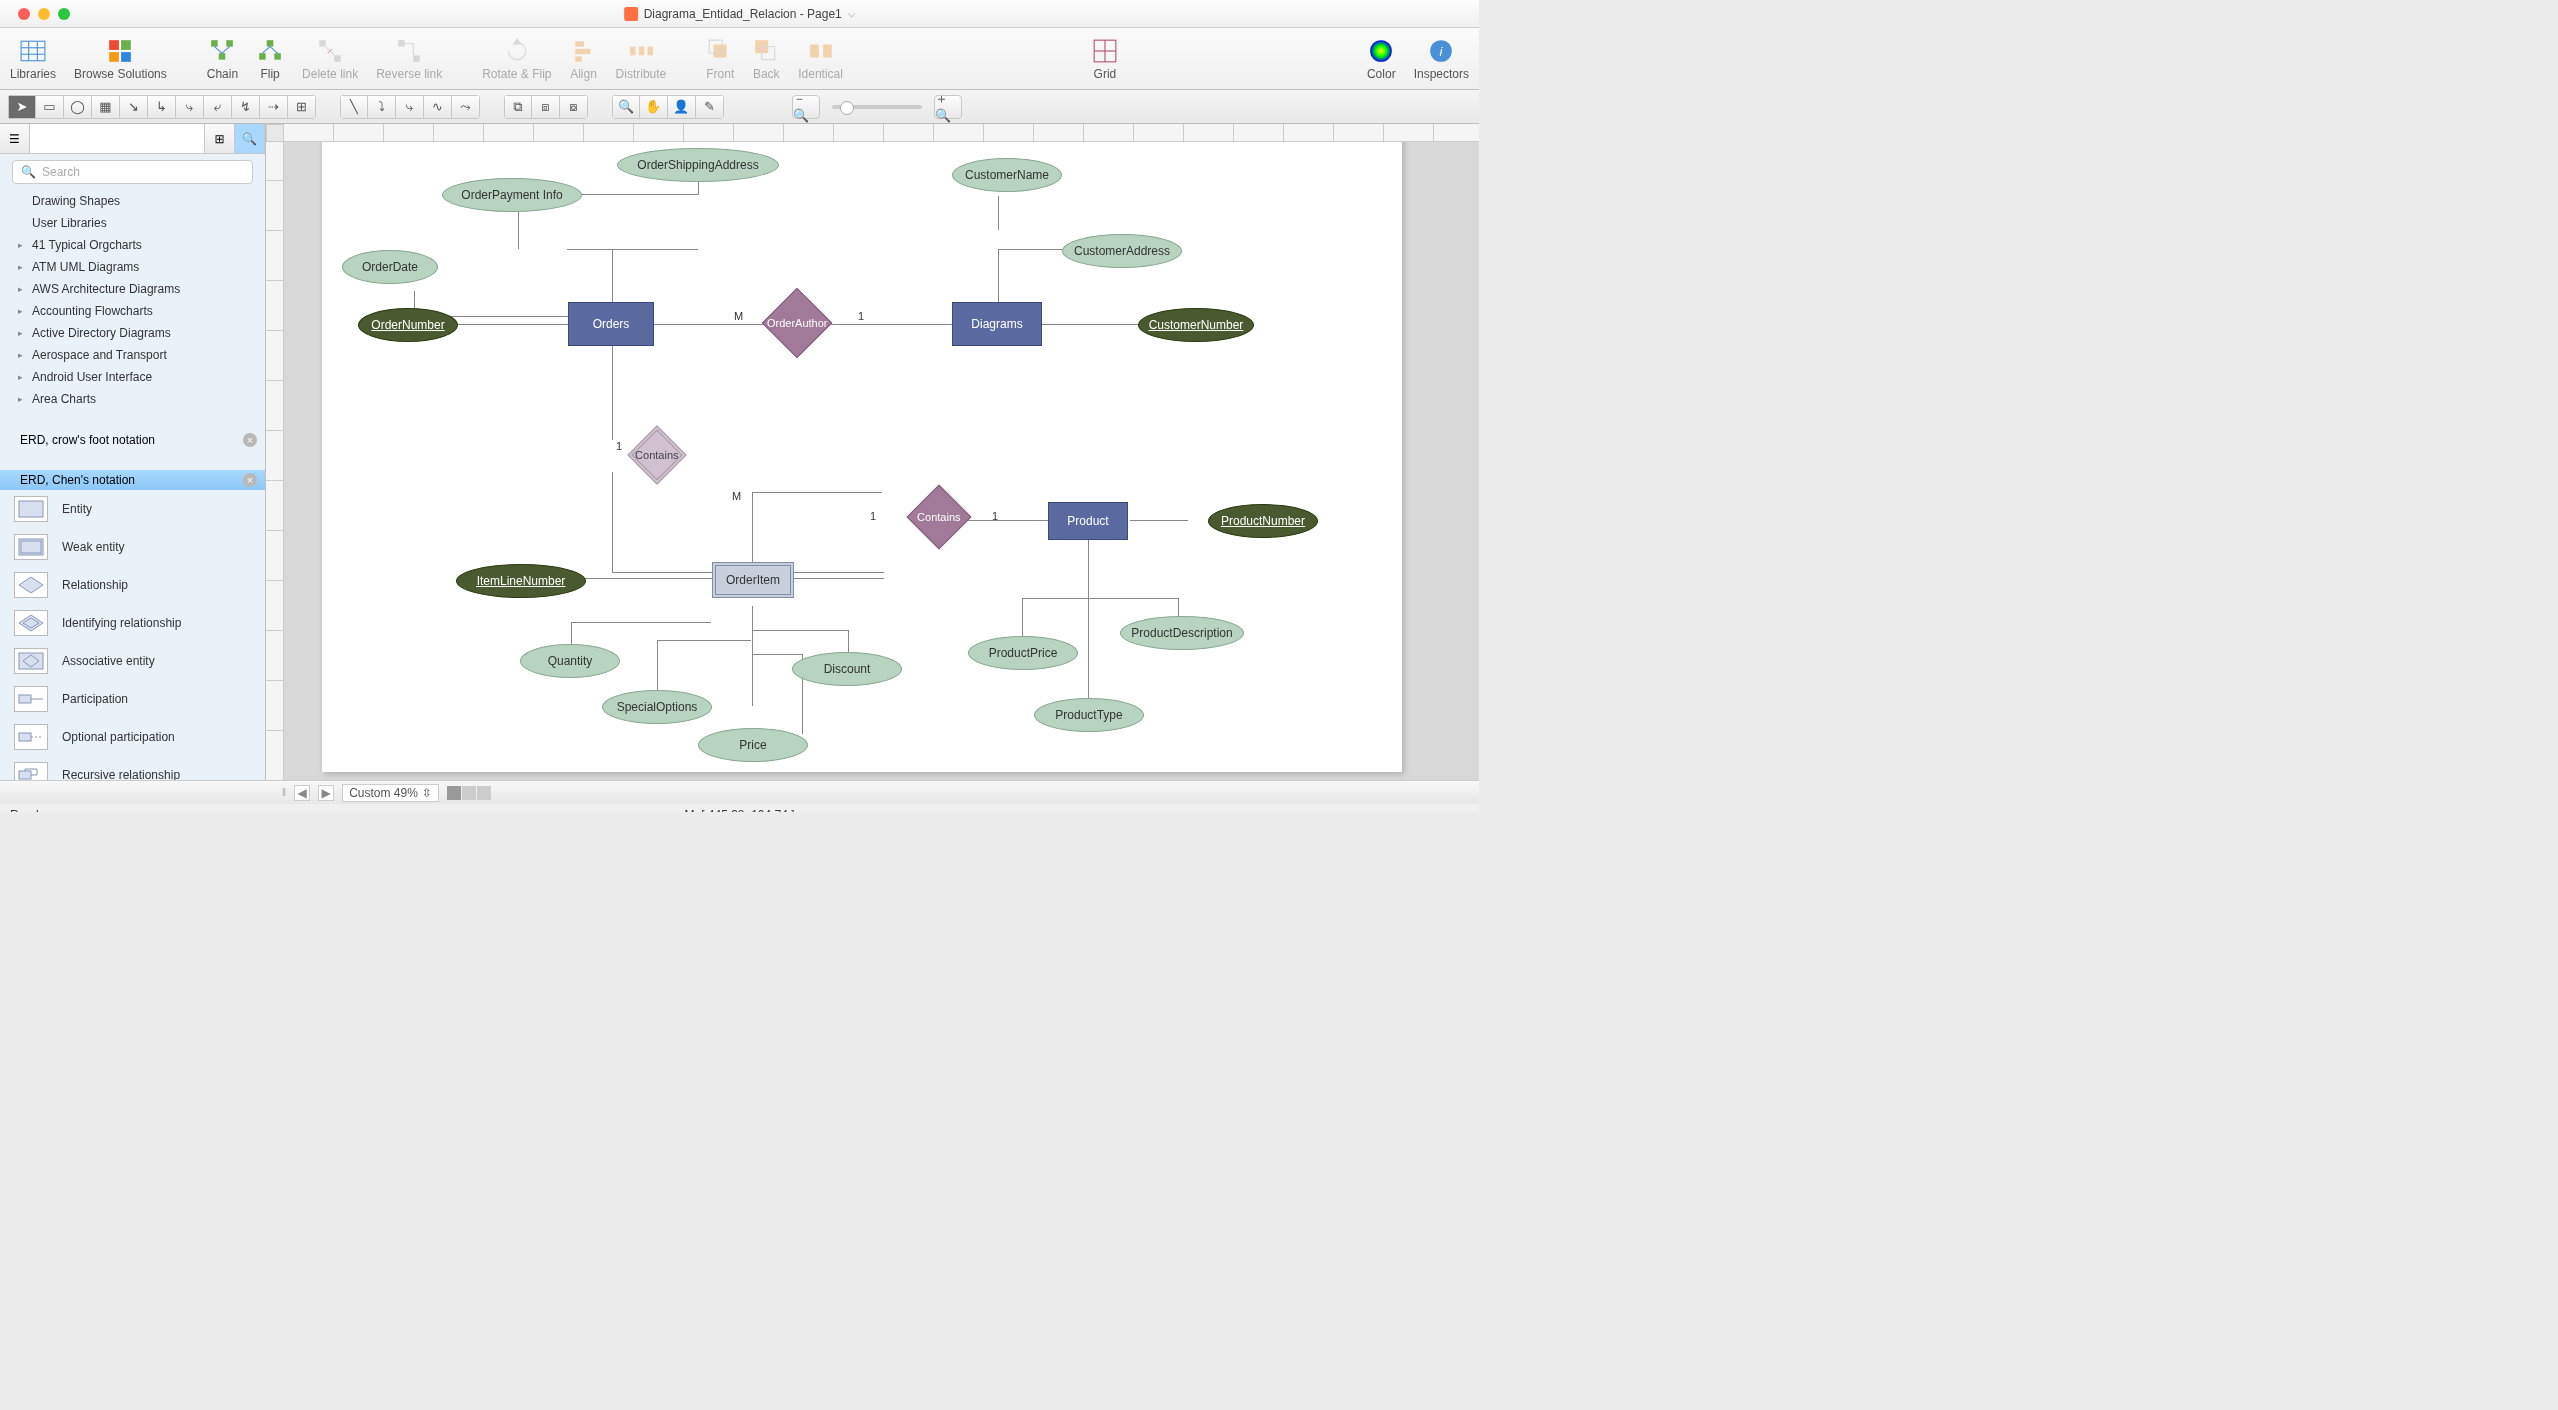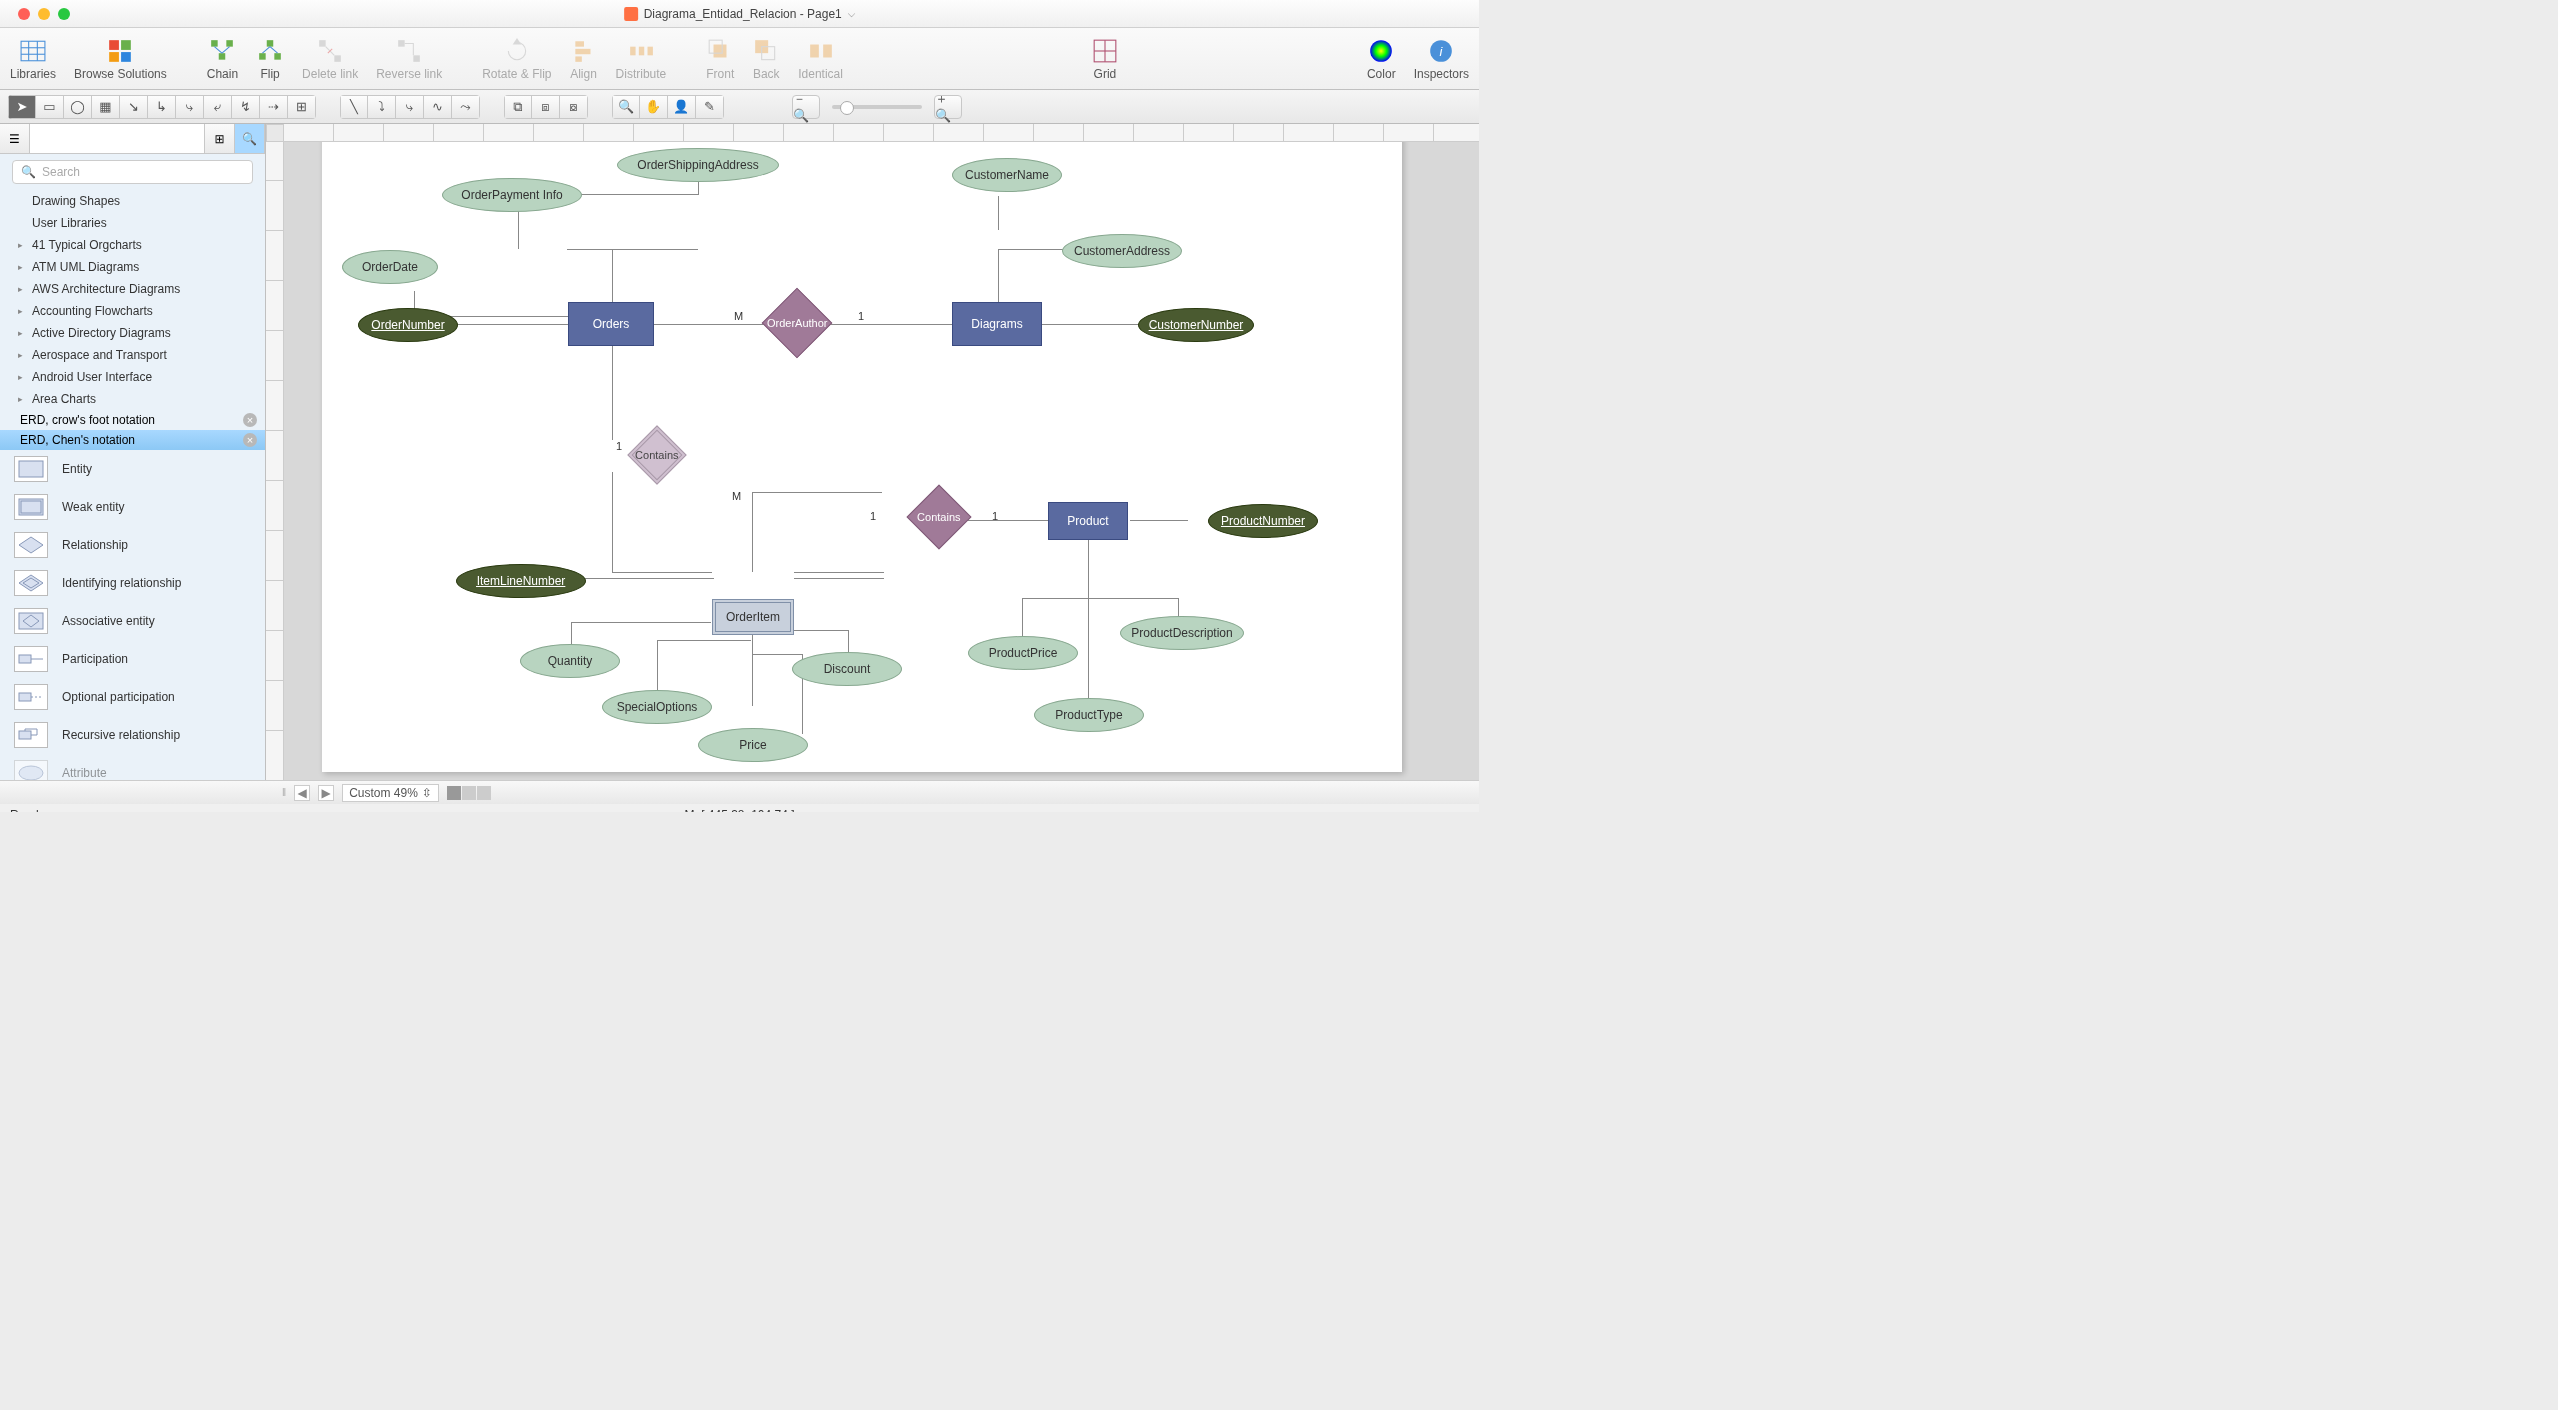"ERD, crow's foot notation" .stencil-tab { margin-top: none -> 20px }
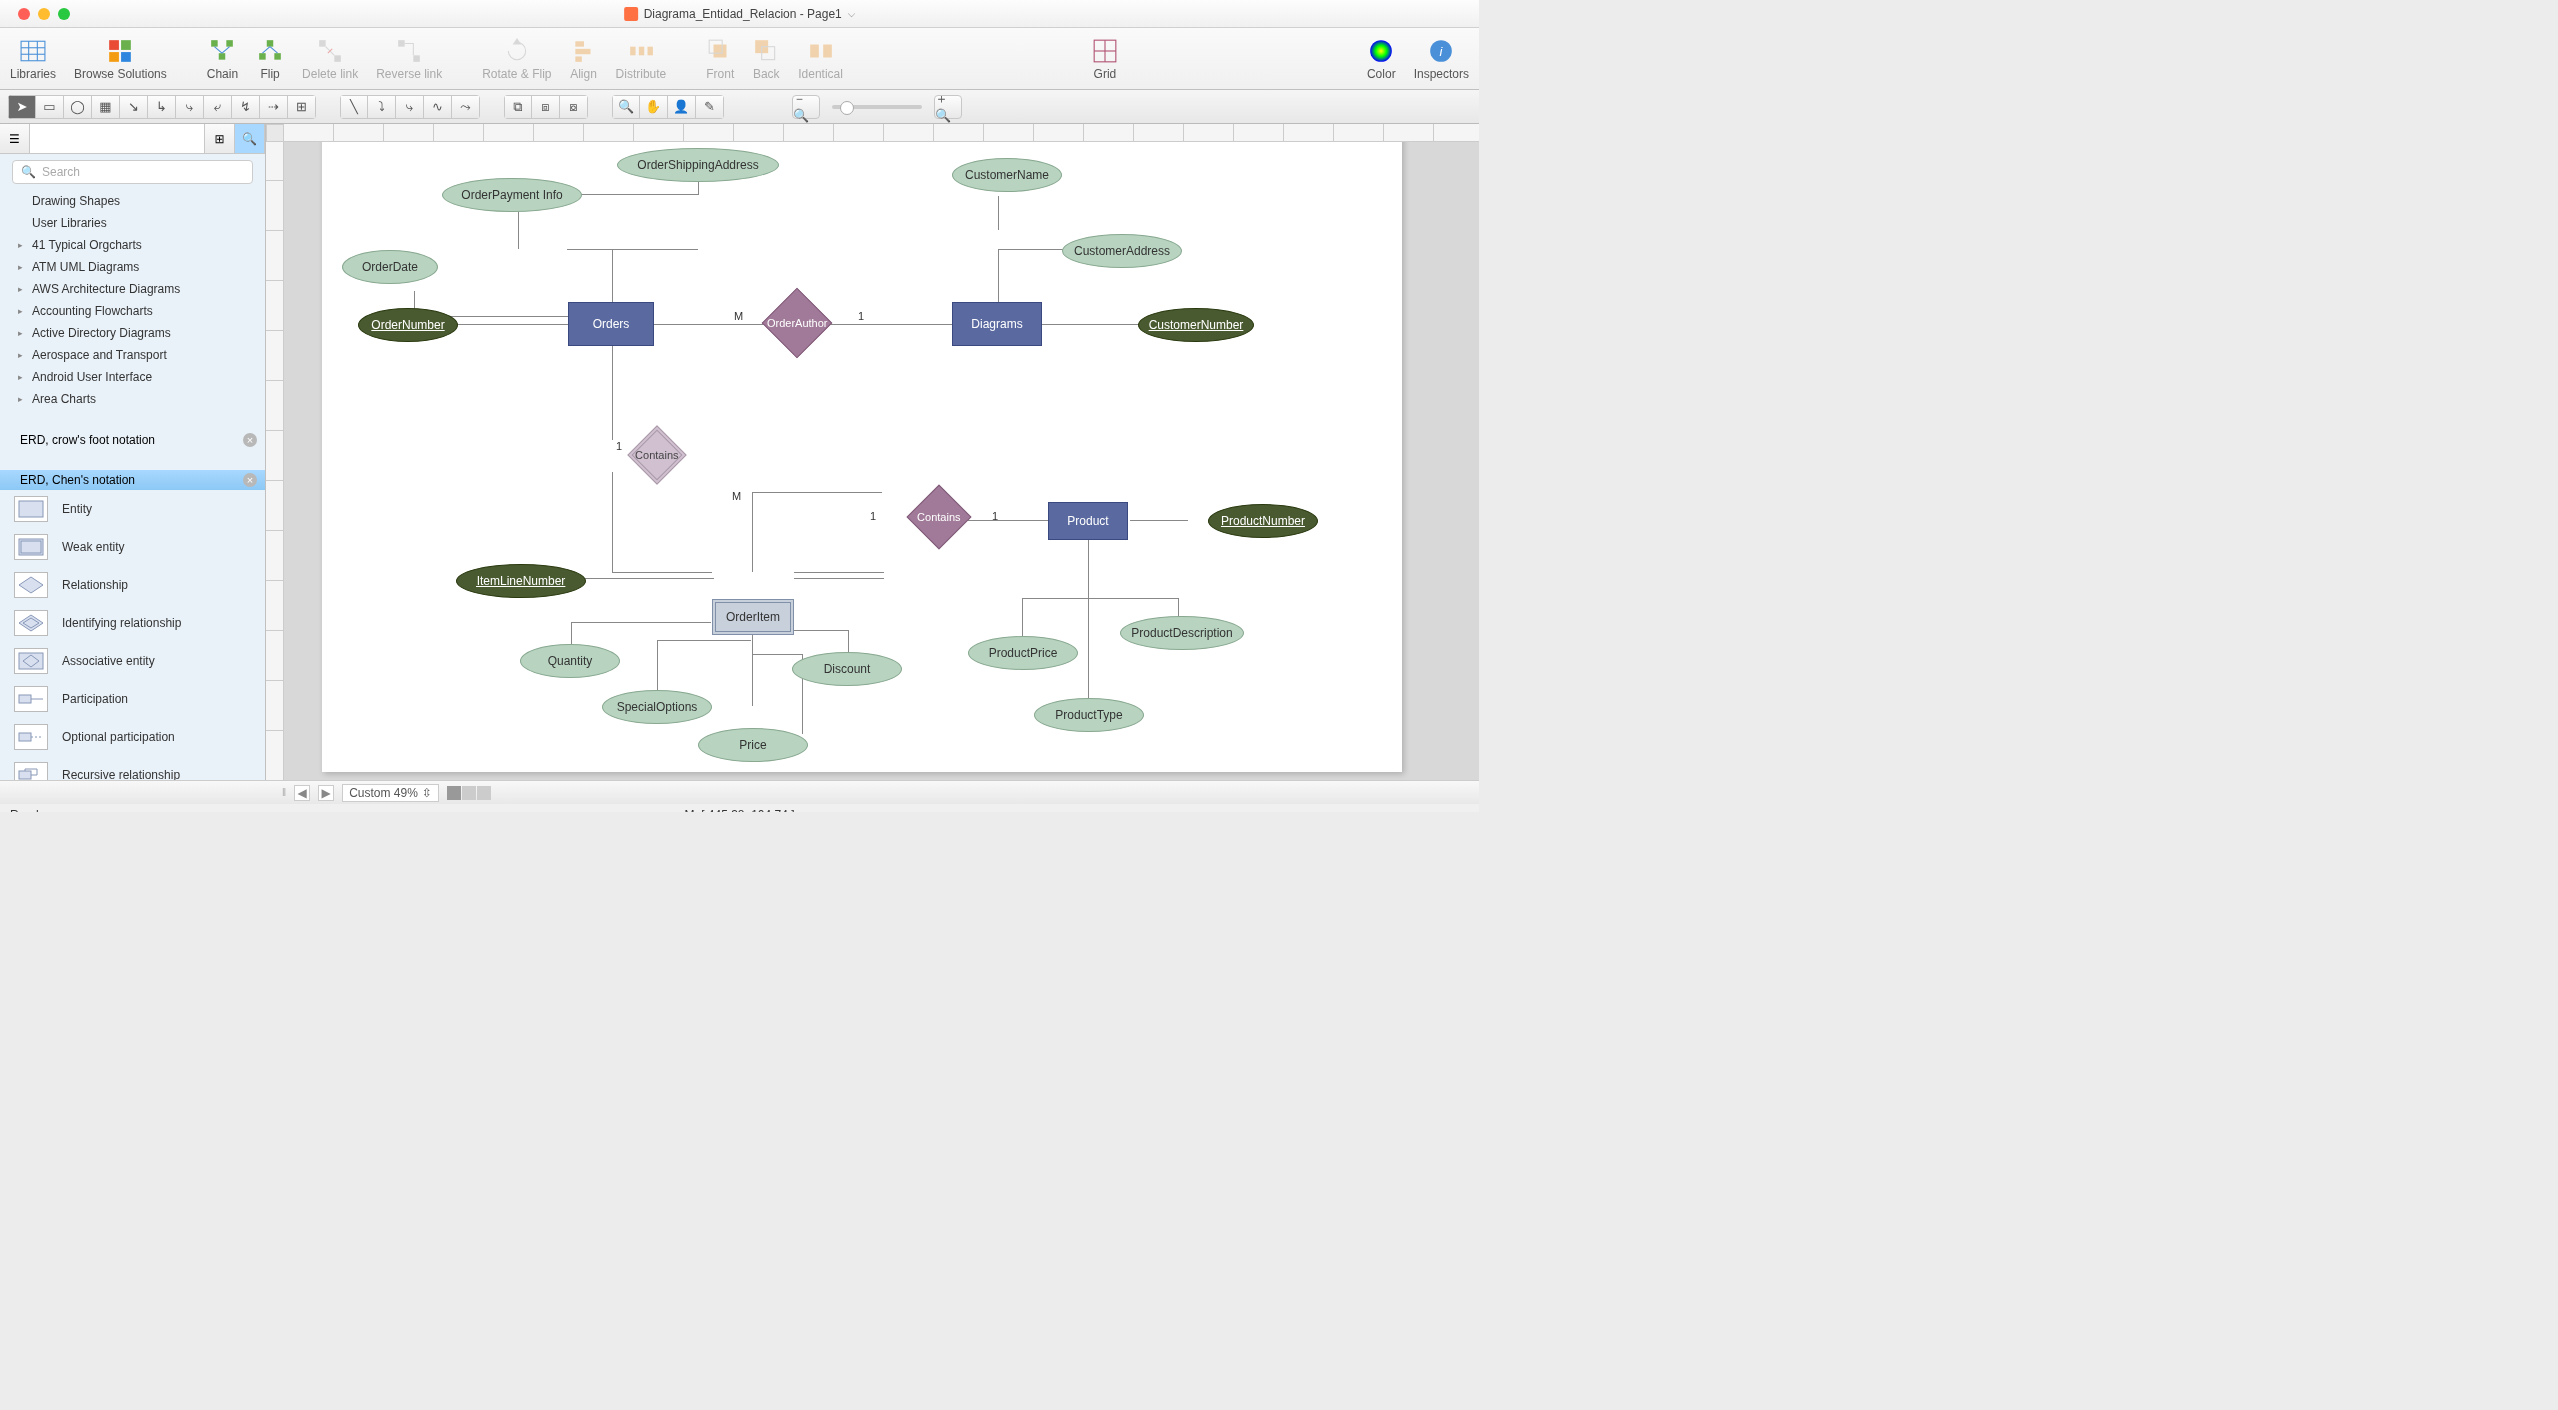"OrderItem" .weak-entity { margin-top: 37px -> none }
